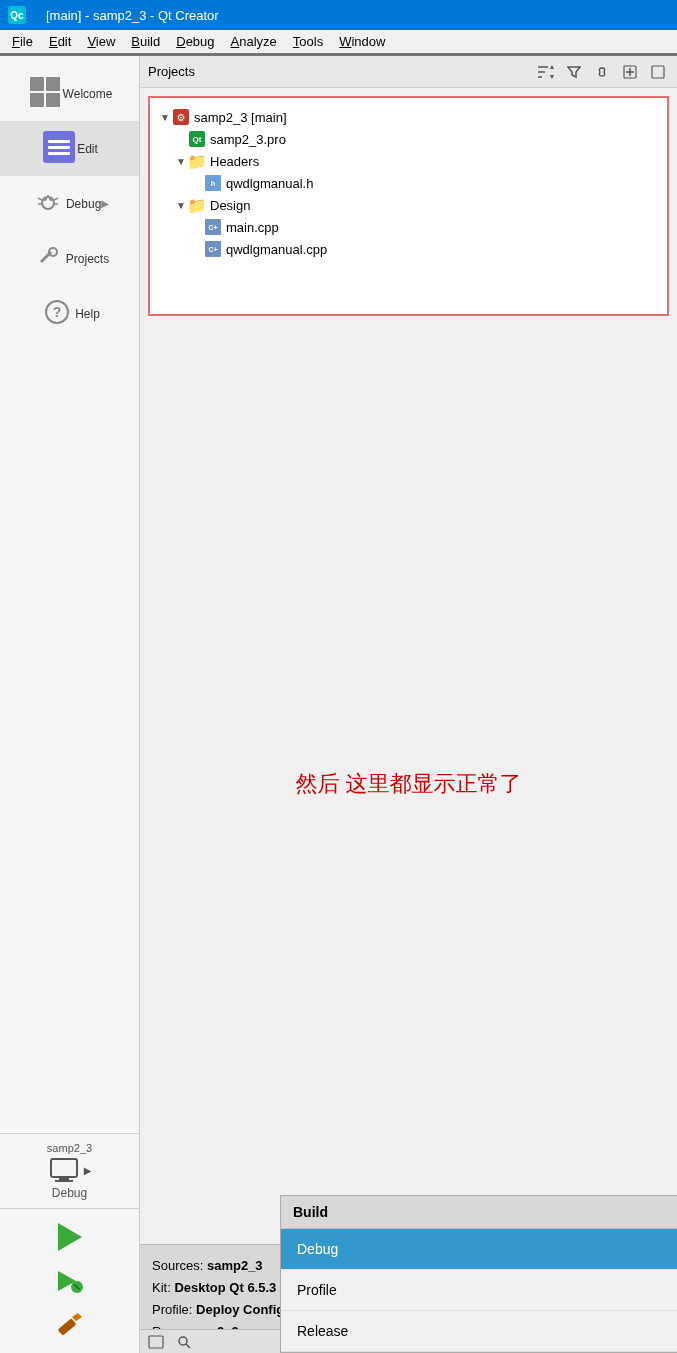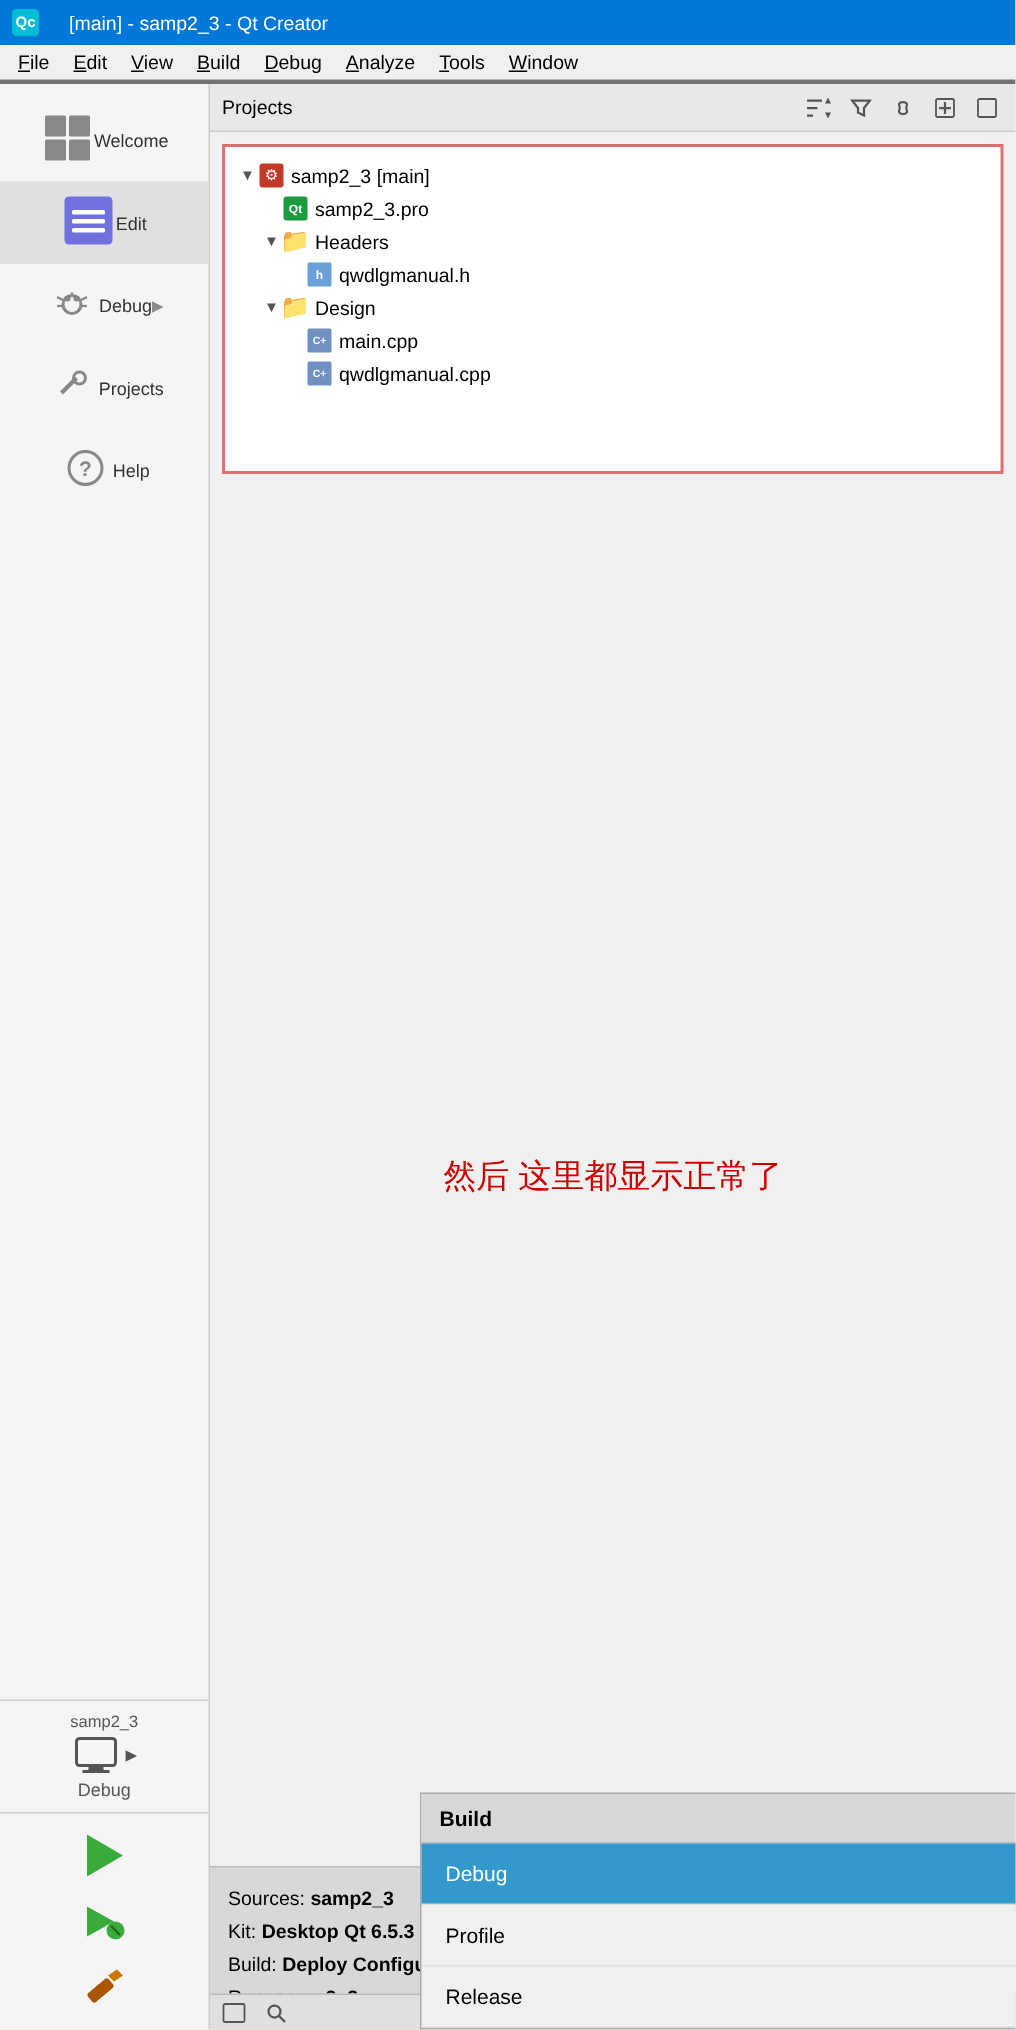"Build:" span { text: Build -> Profile }
